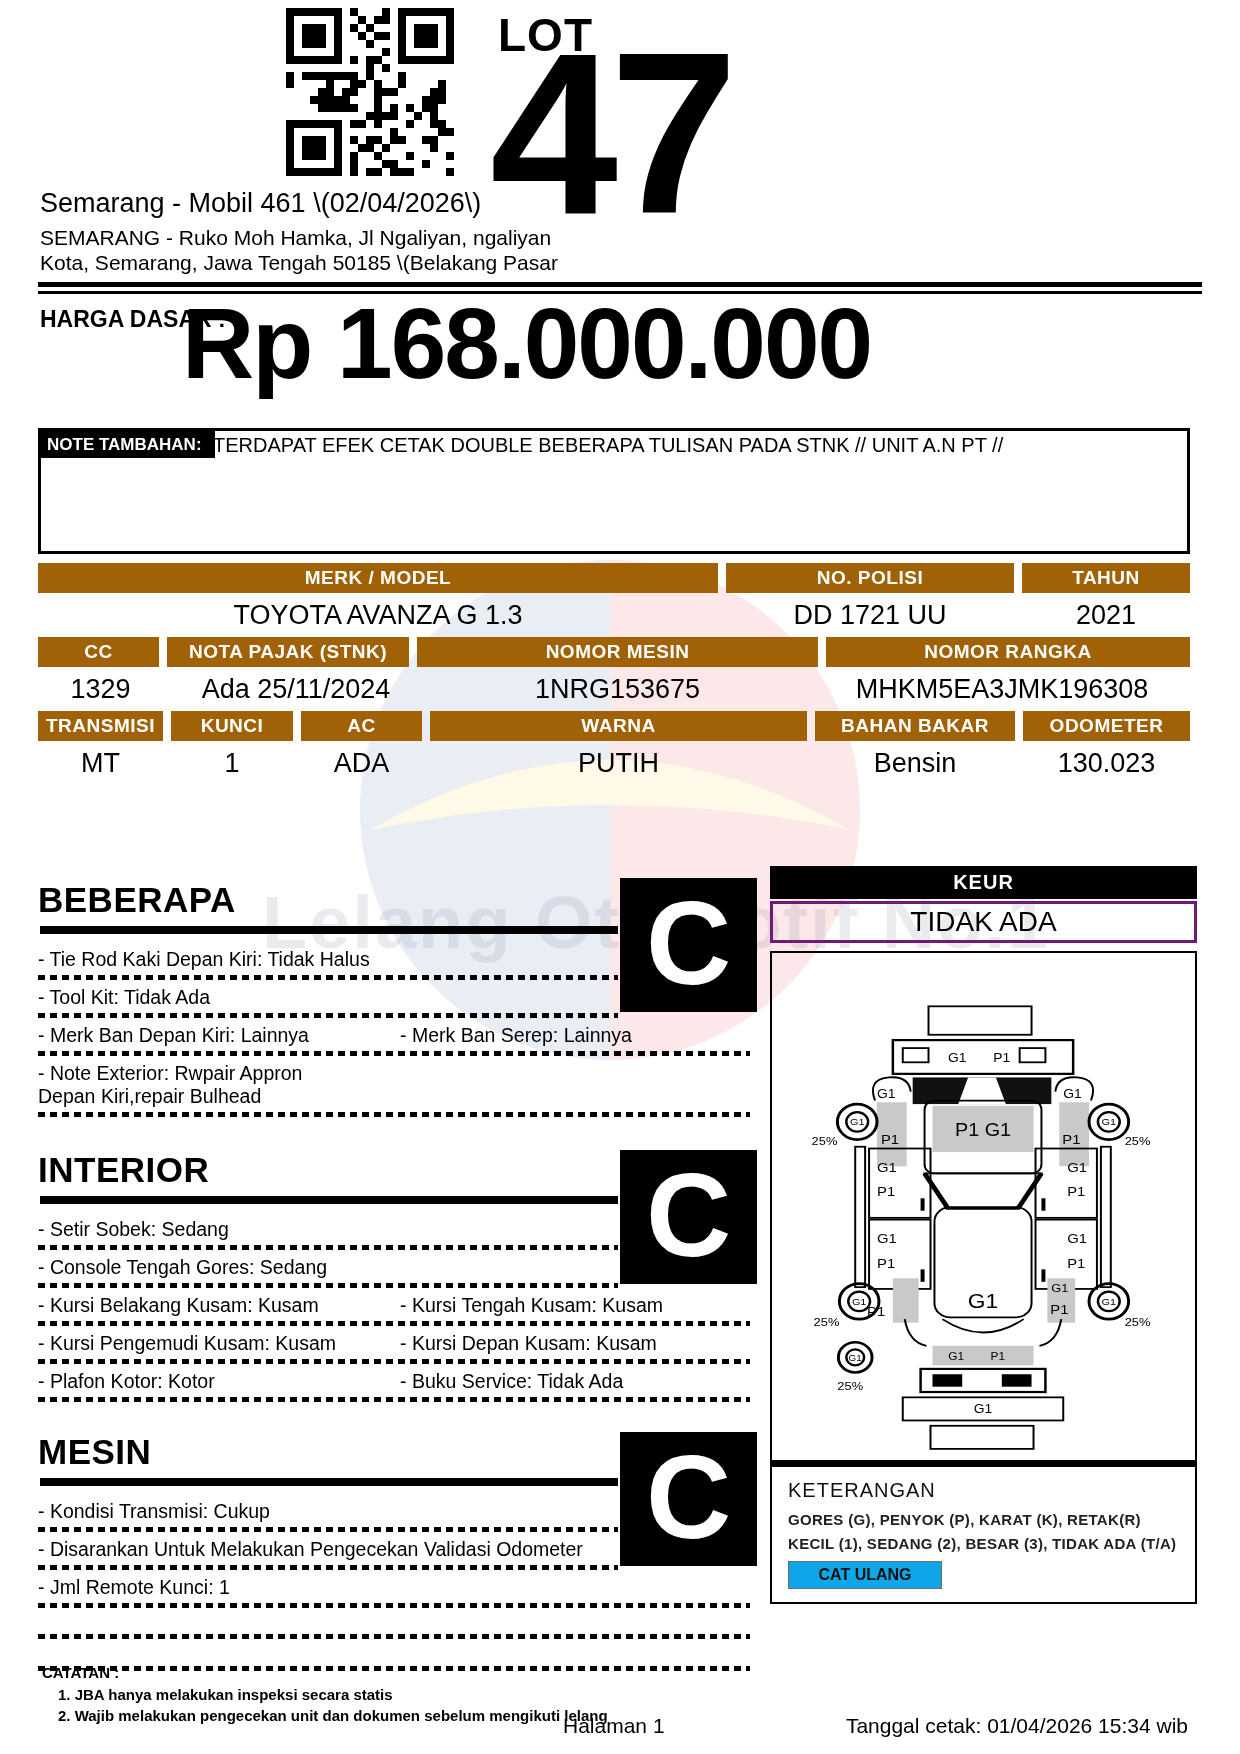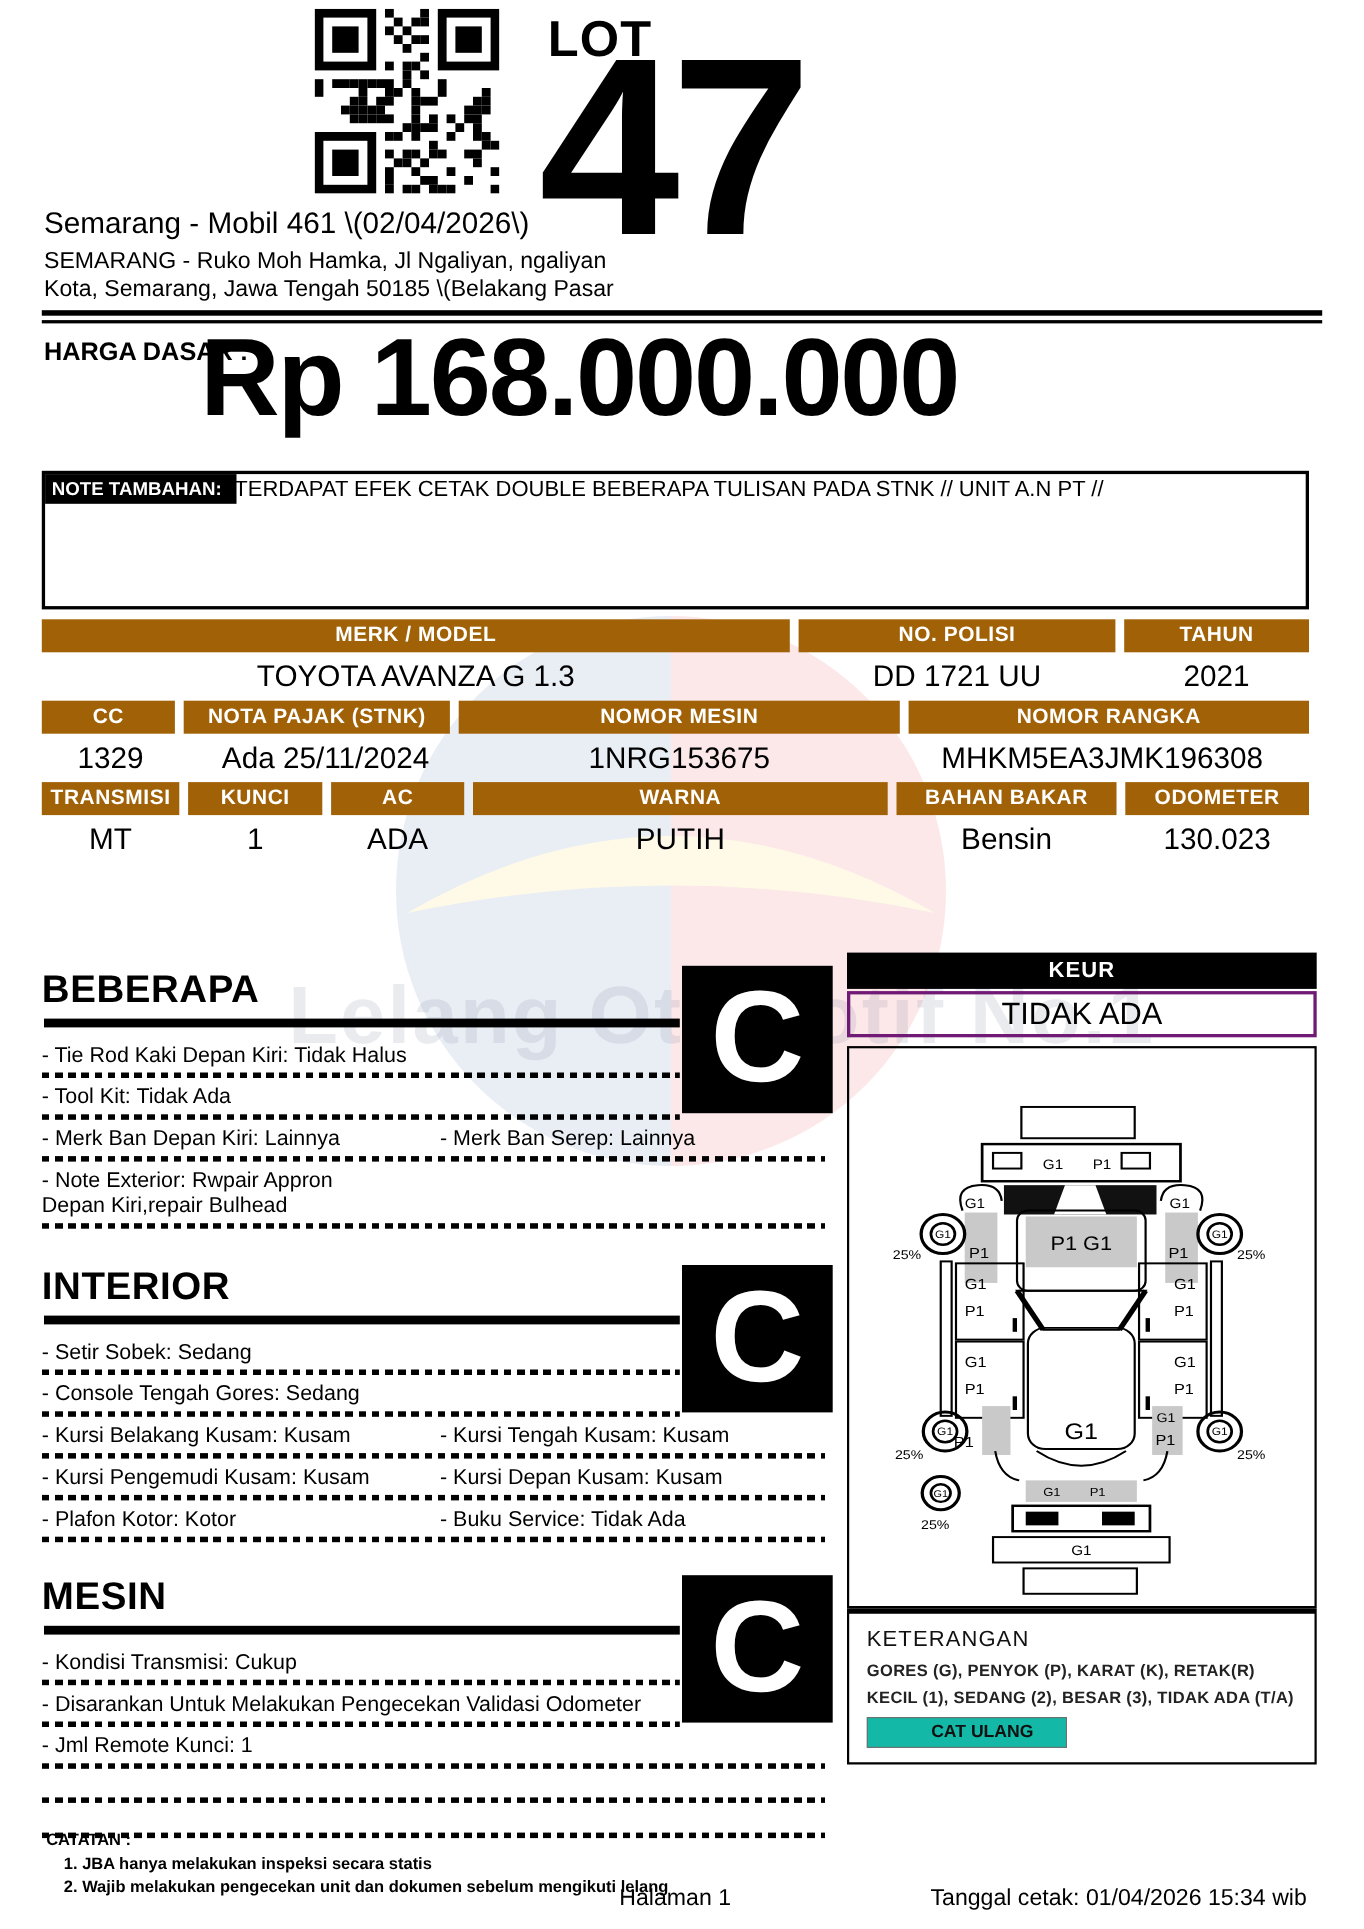"CAT ULANG" .cat-ulang { background: #14b8a6 -> #0ea5e9; padding-left: 28px -> none }
